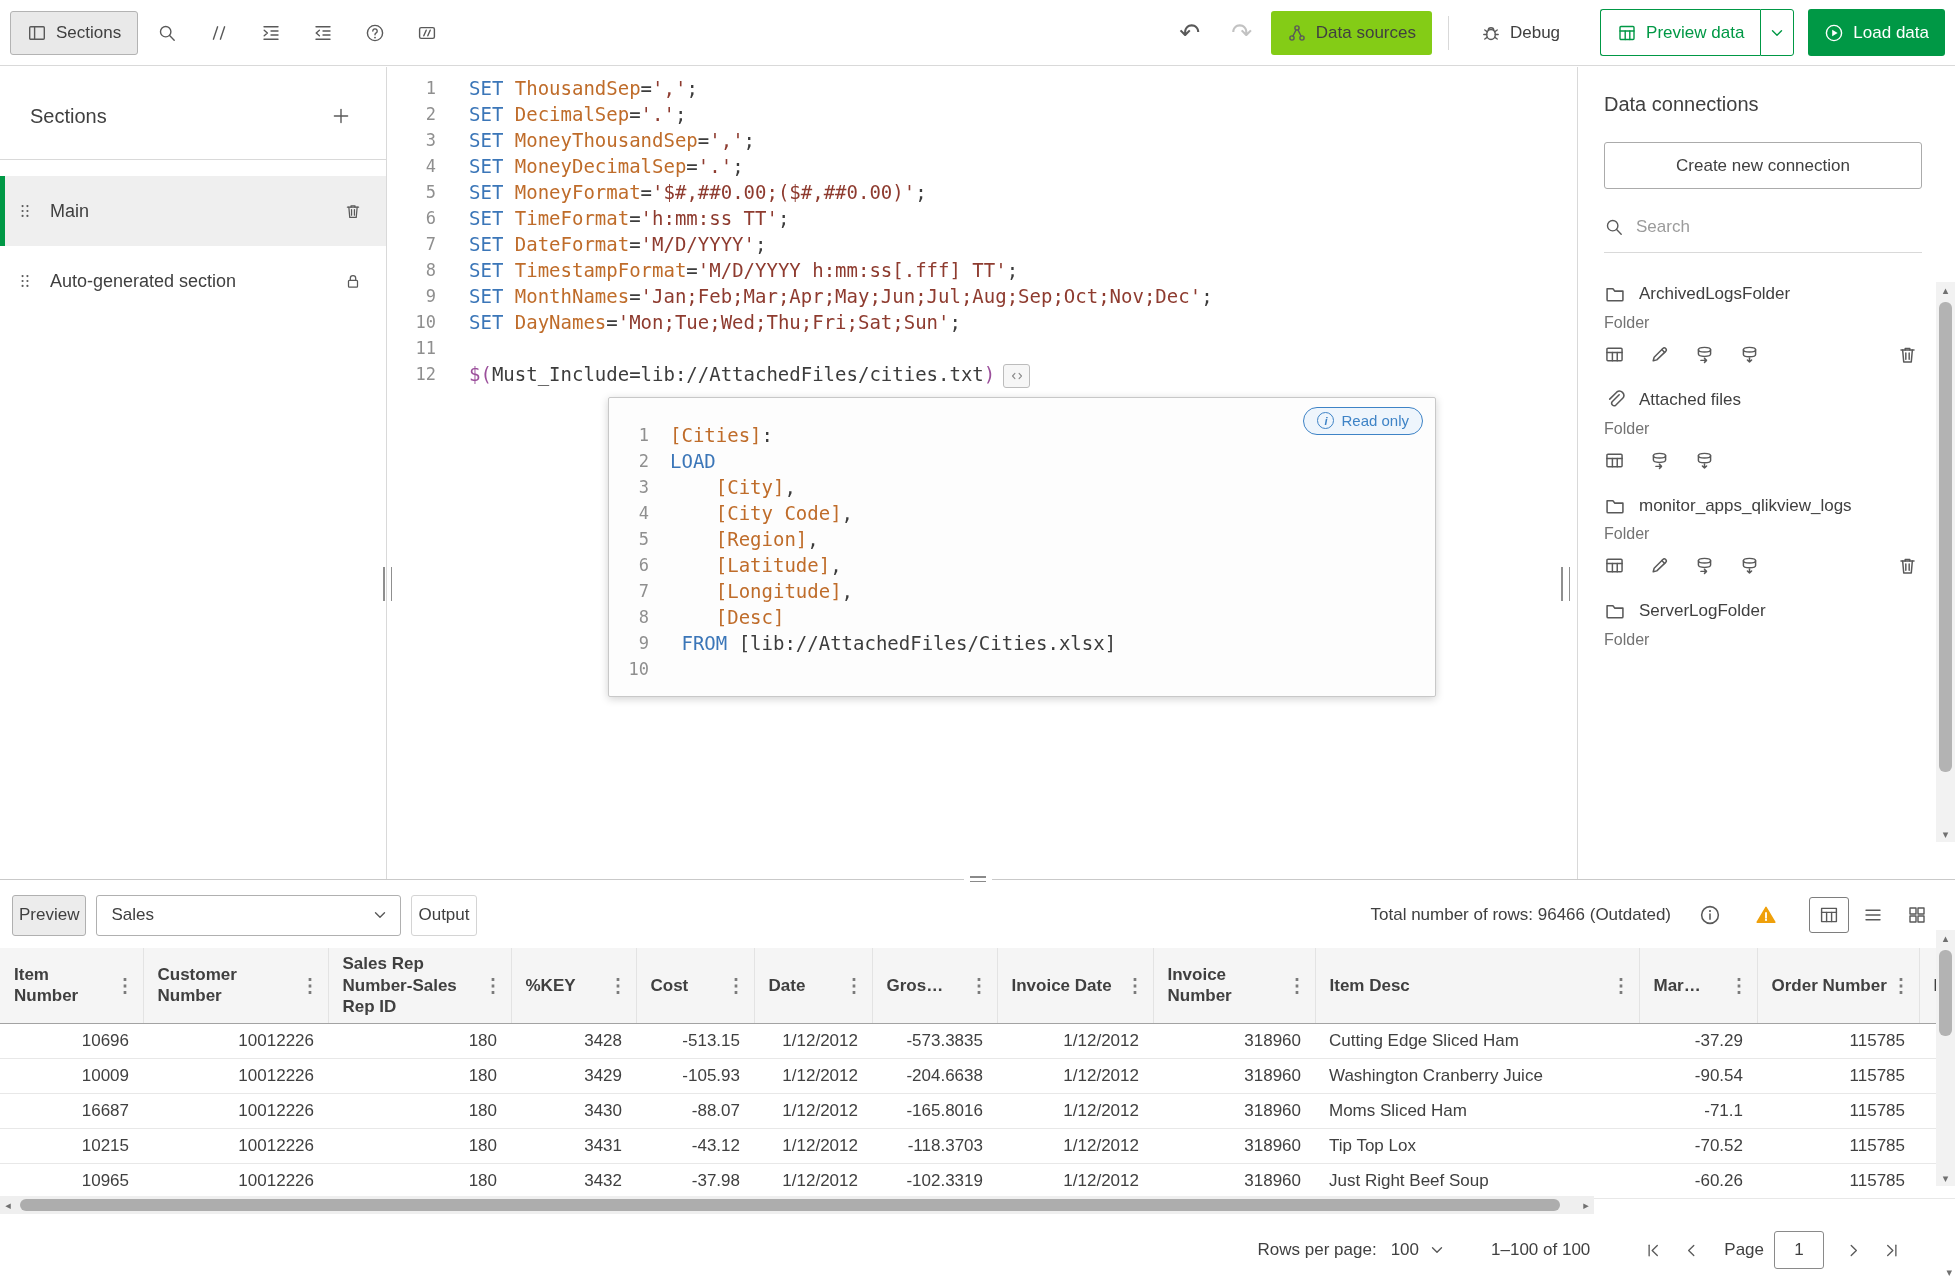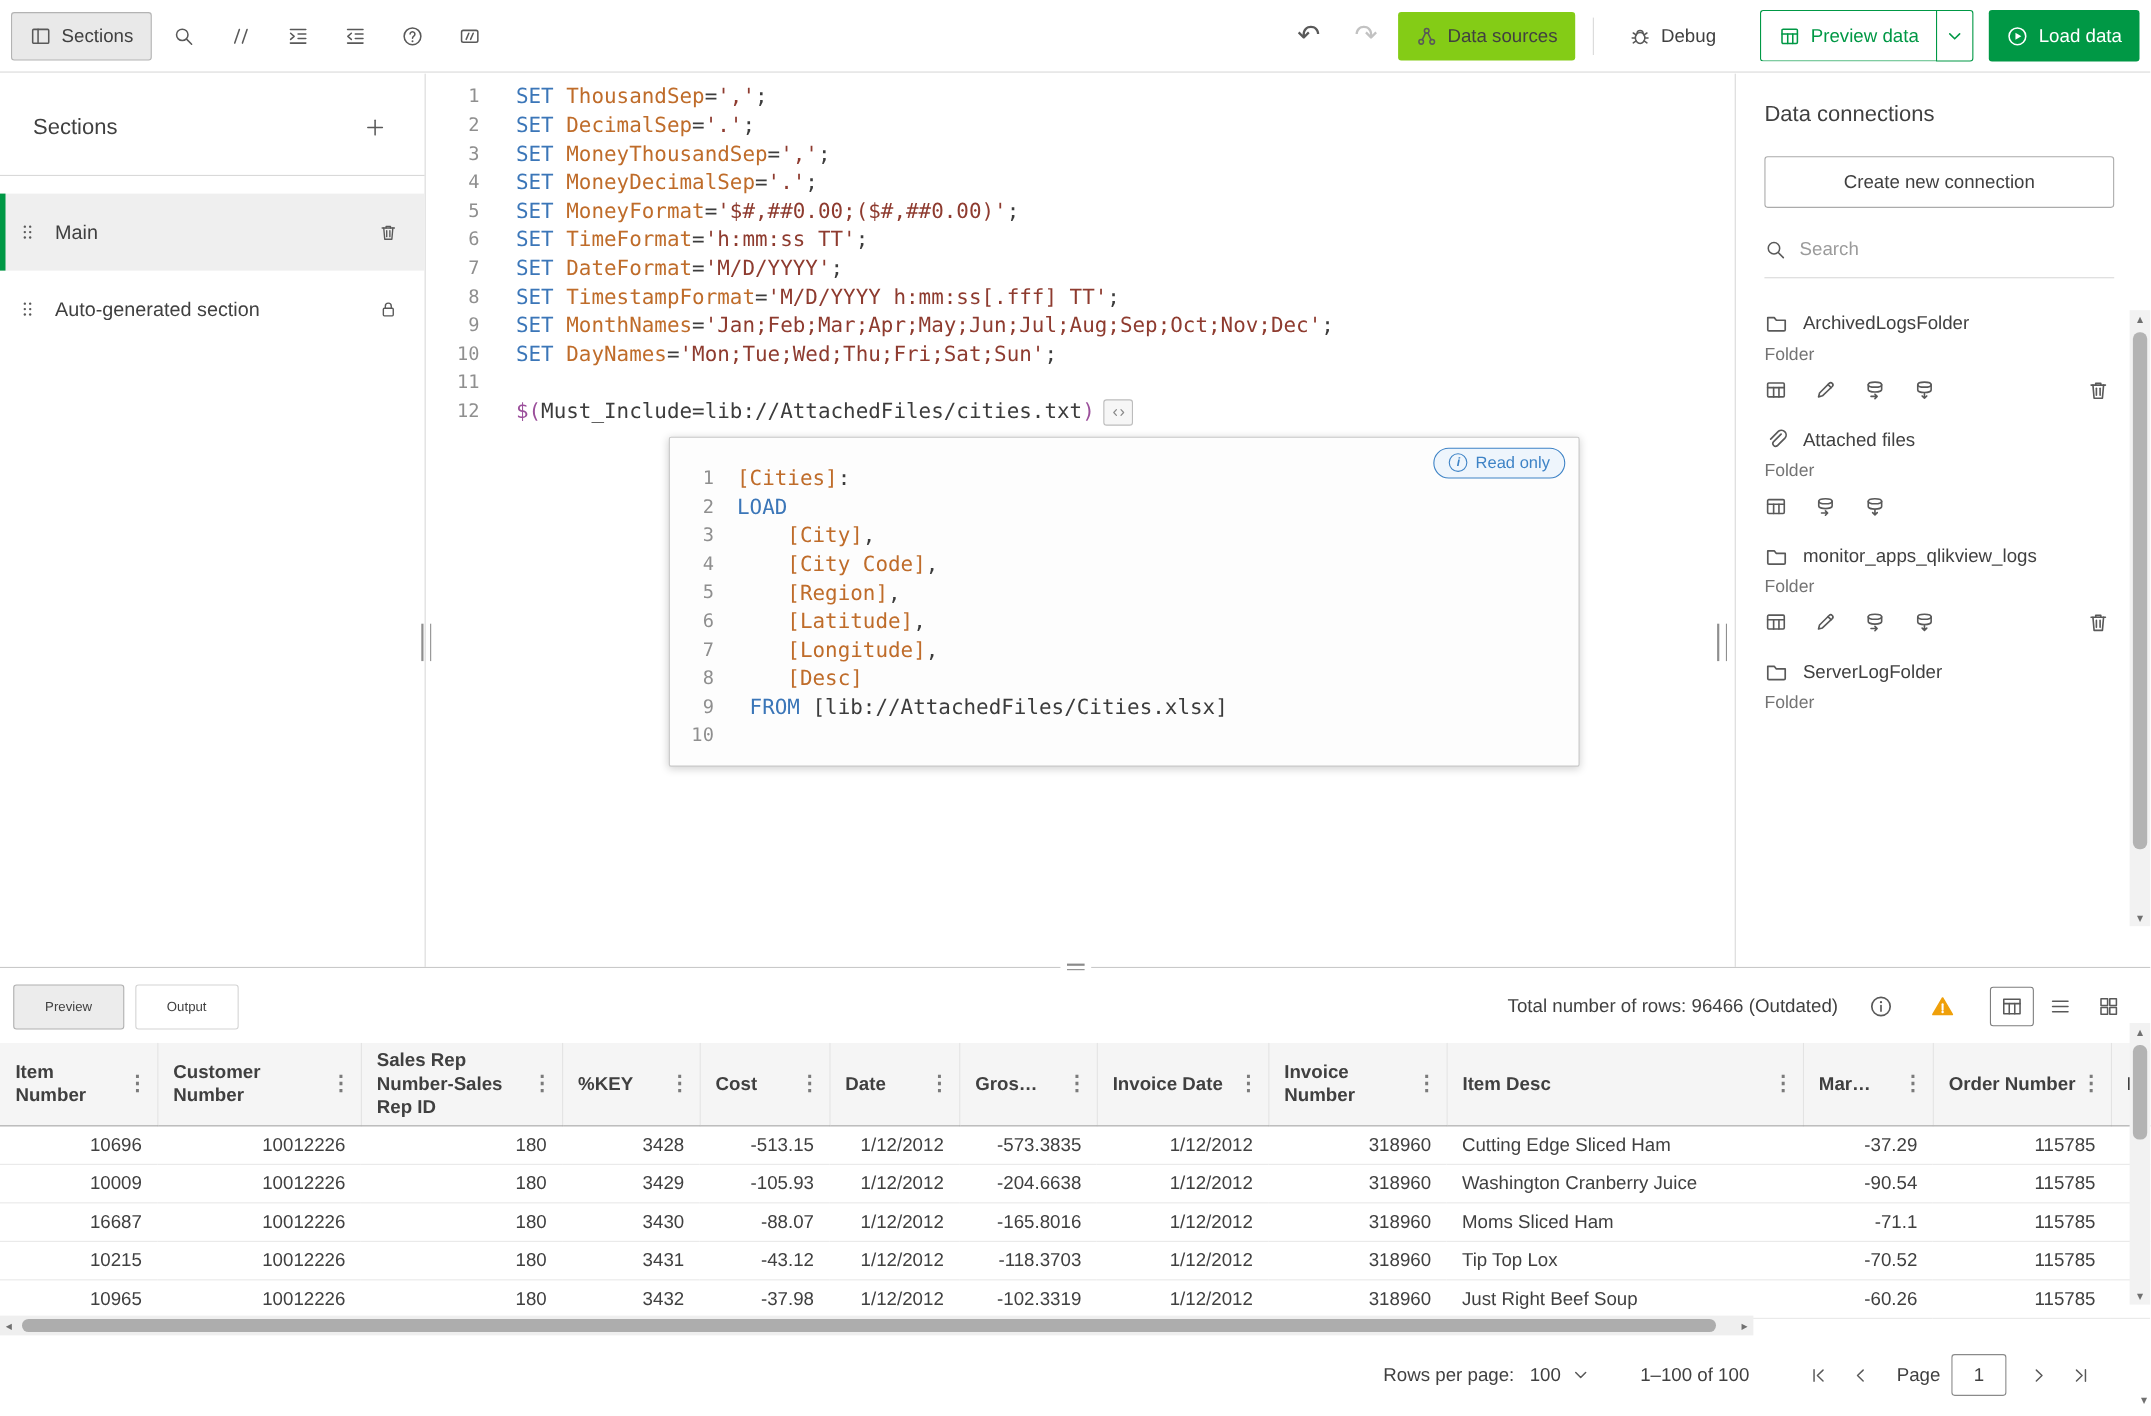"Preview" .btn-sm { font-size: 12px -> 17px; padding: 0 28px -> 0 6px }
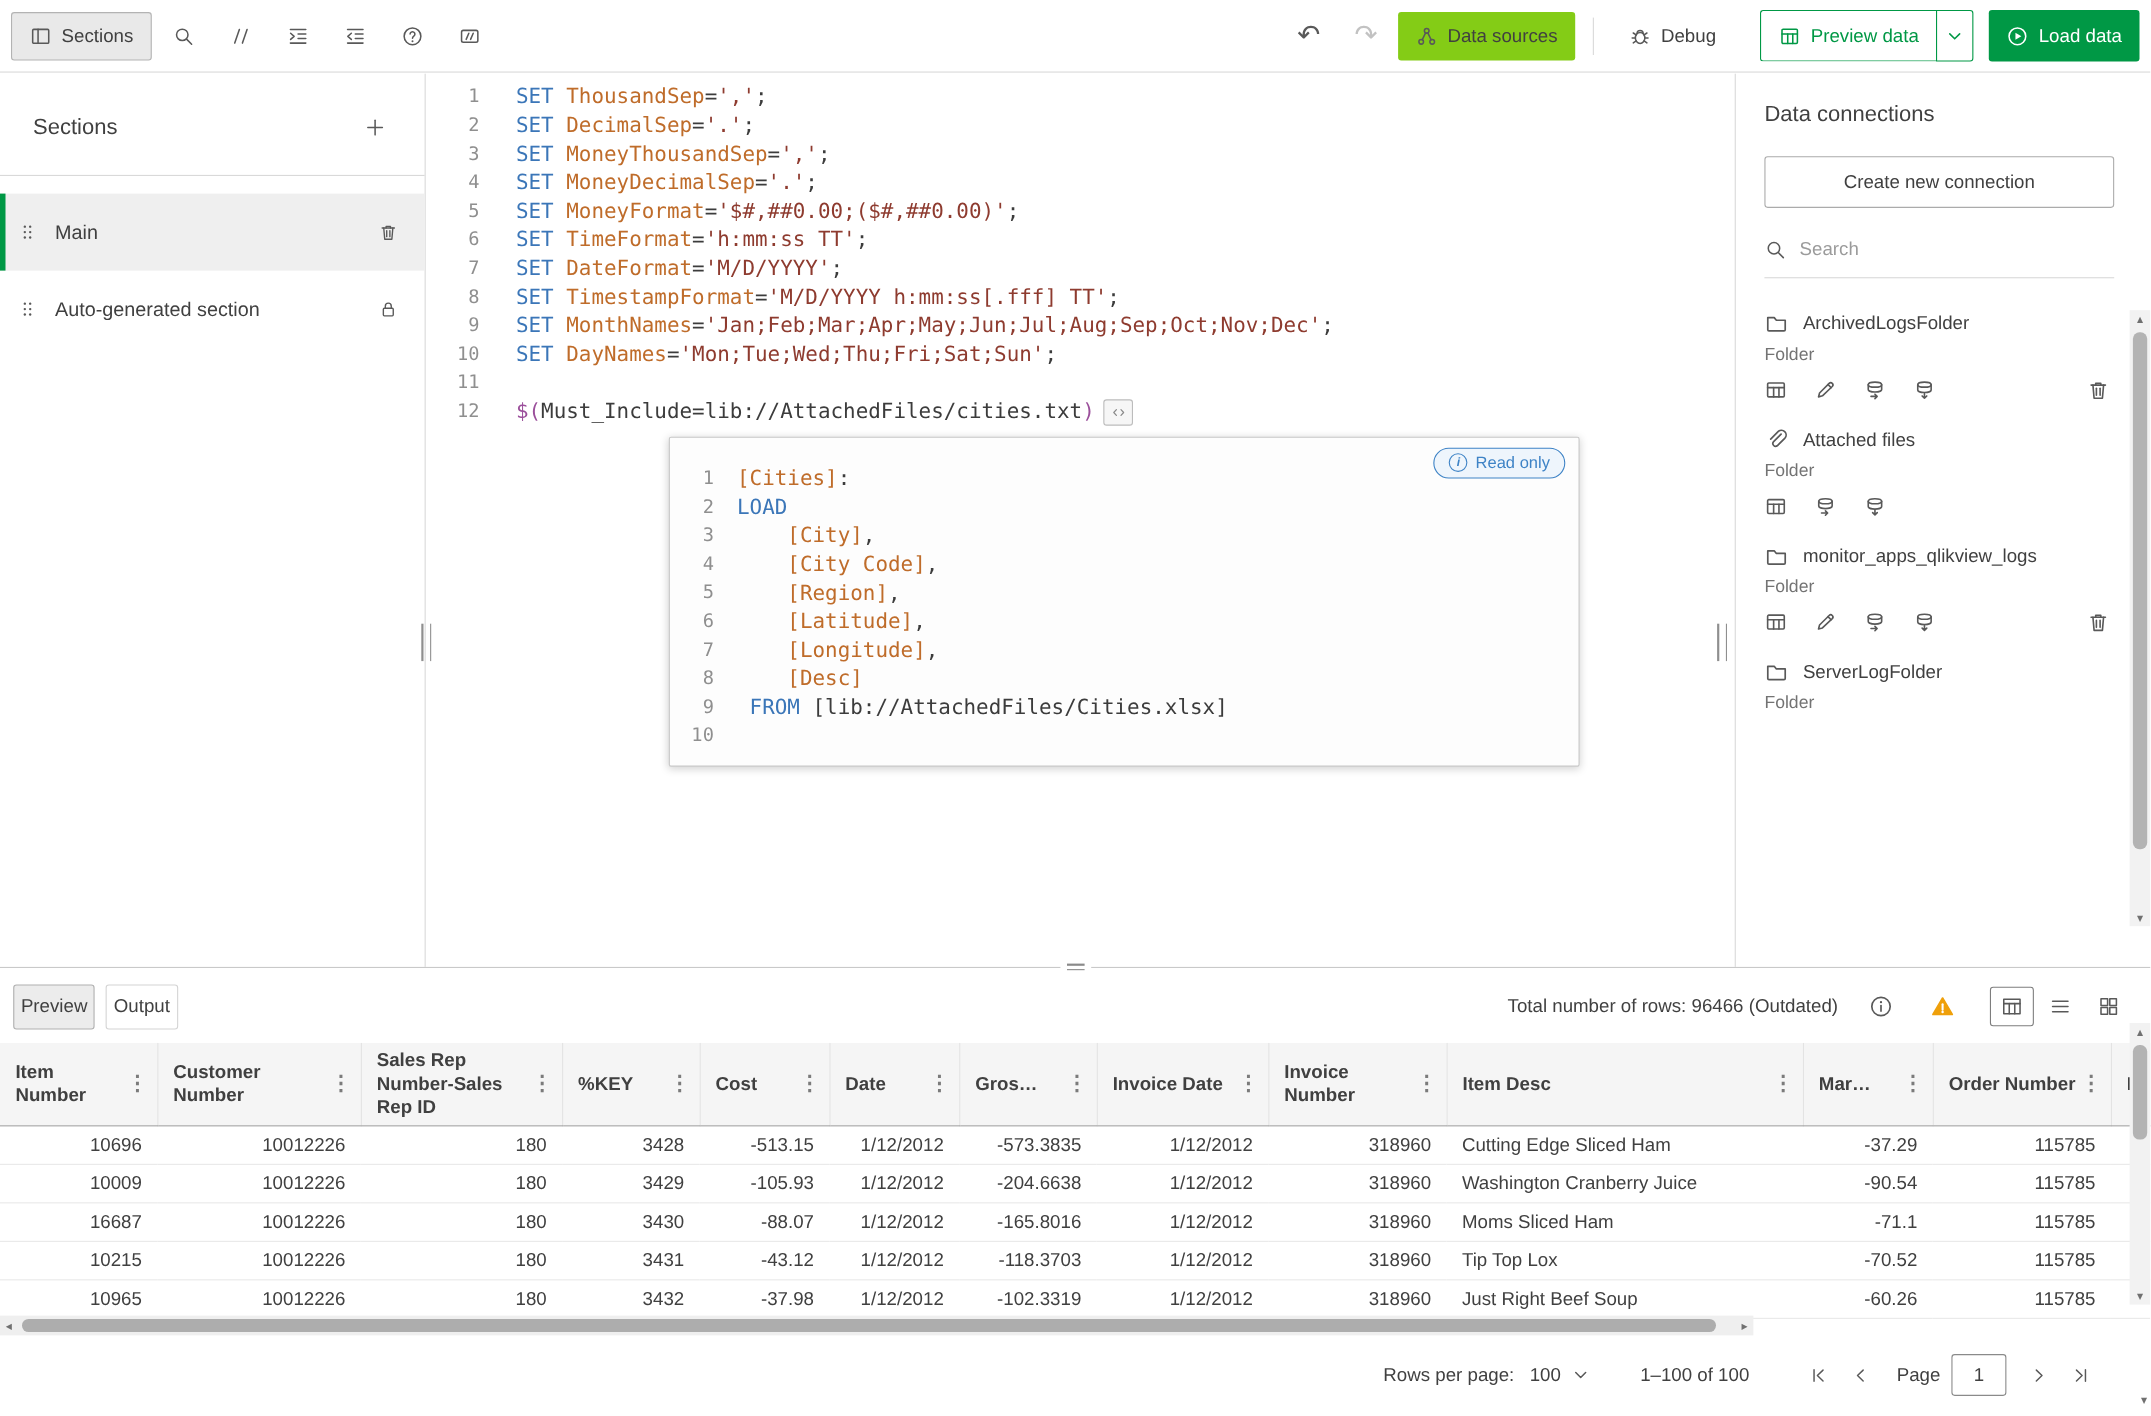"Sales" div.sel { html: none -> <div> <span>Sales</span> <span> <svg> <path></path> </svg> </span> </div> }
